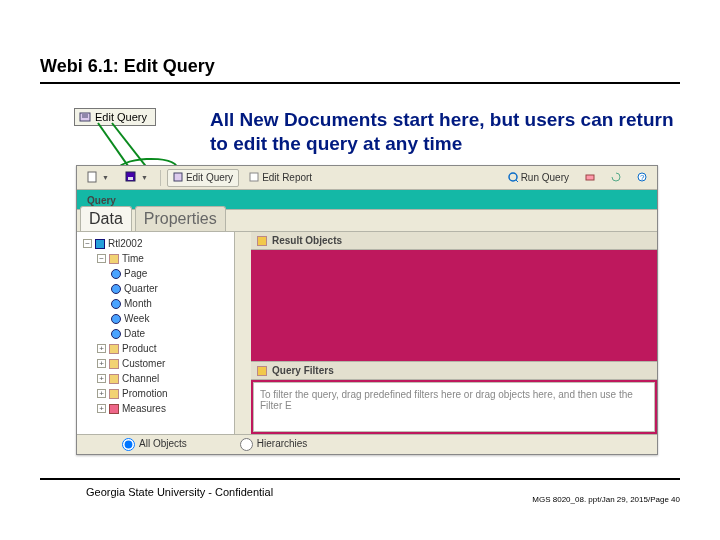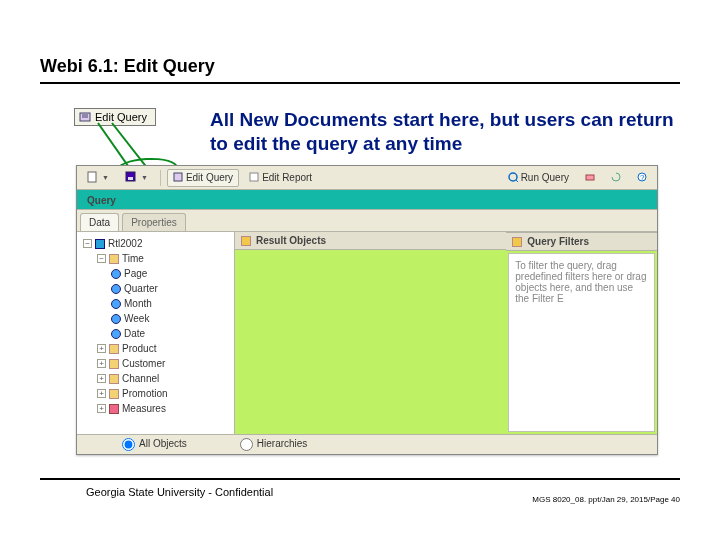"Data" .tabbar { font-size: 10px -> 16px }
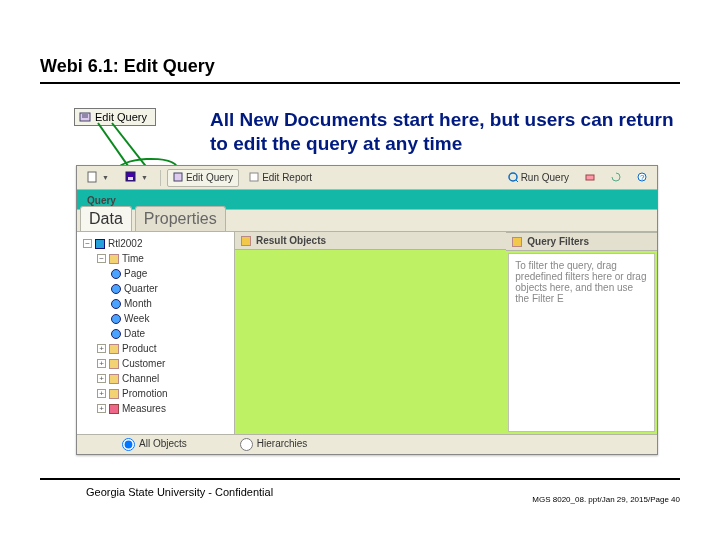"Result Objects" .right-pane { background: #bef264 -> #be185d; flex-direction: none -> column; margin-left: none -> 16px }
